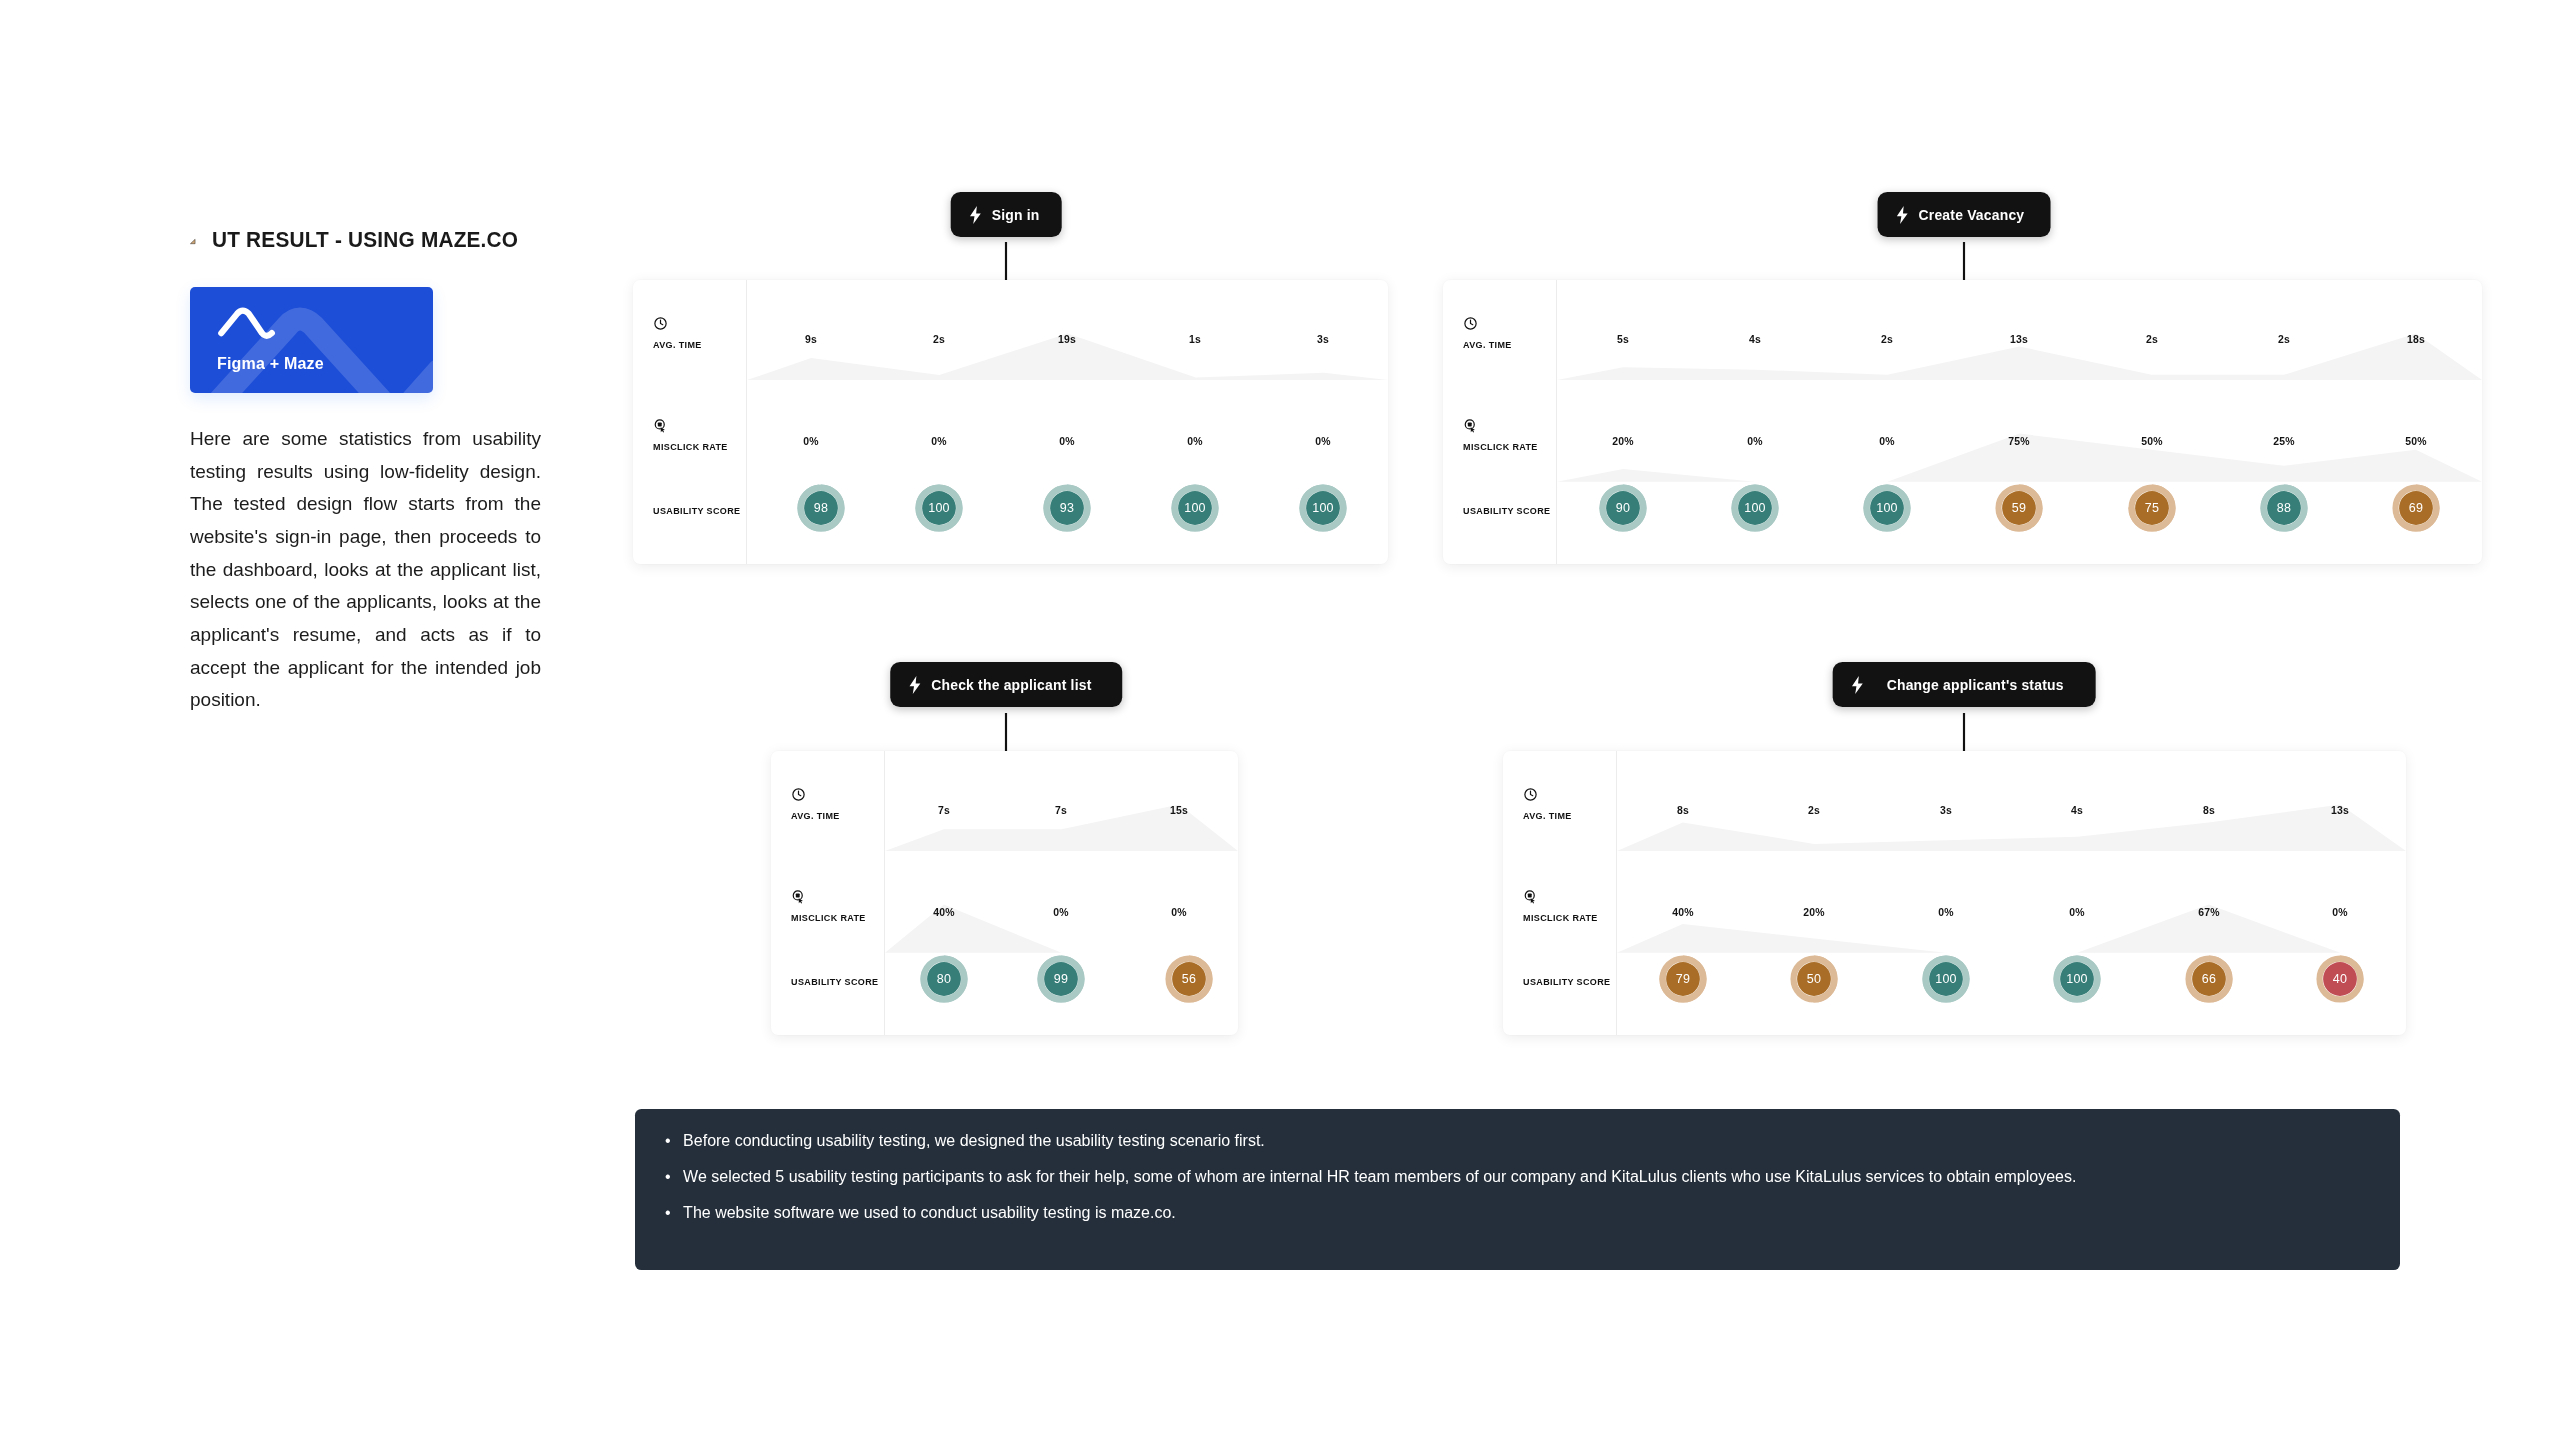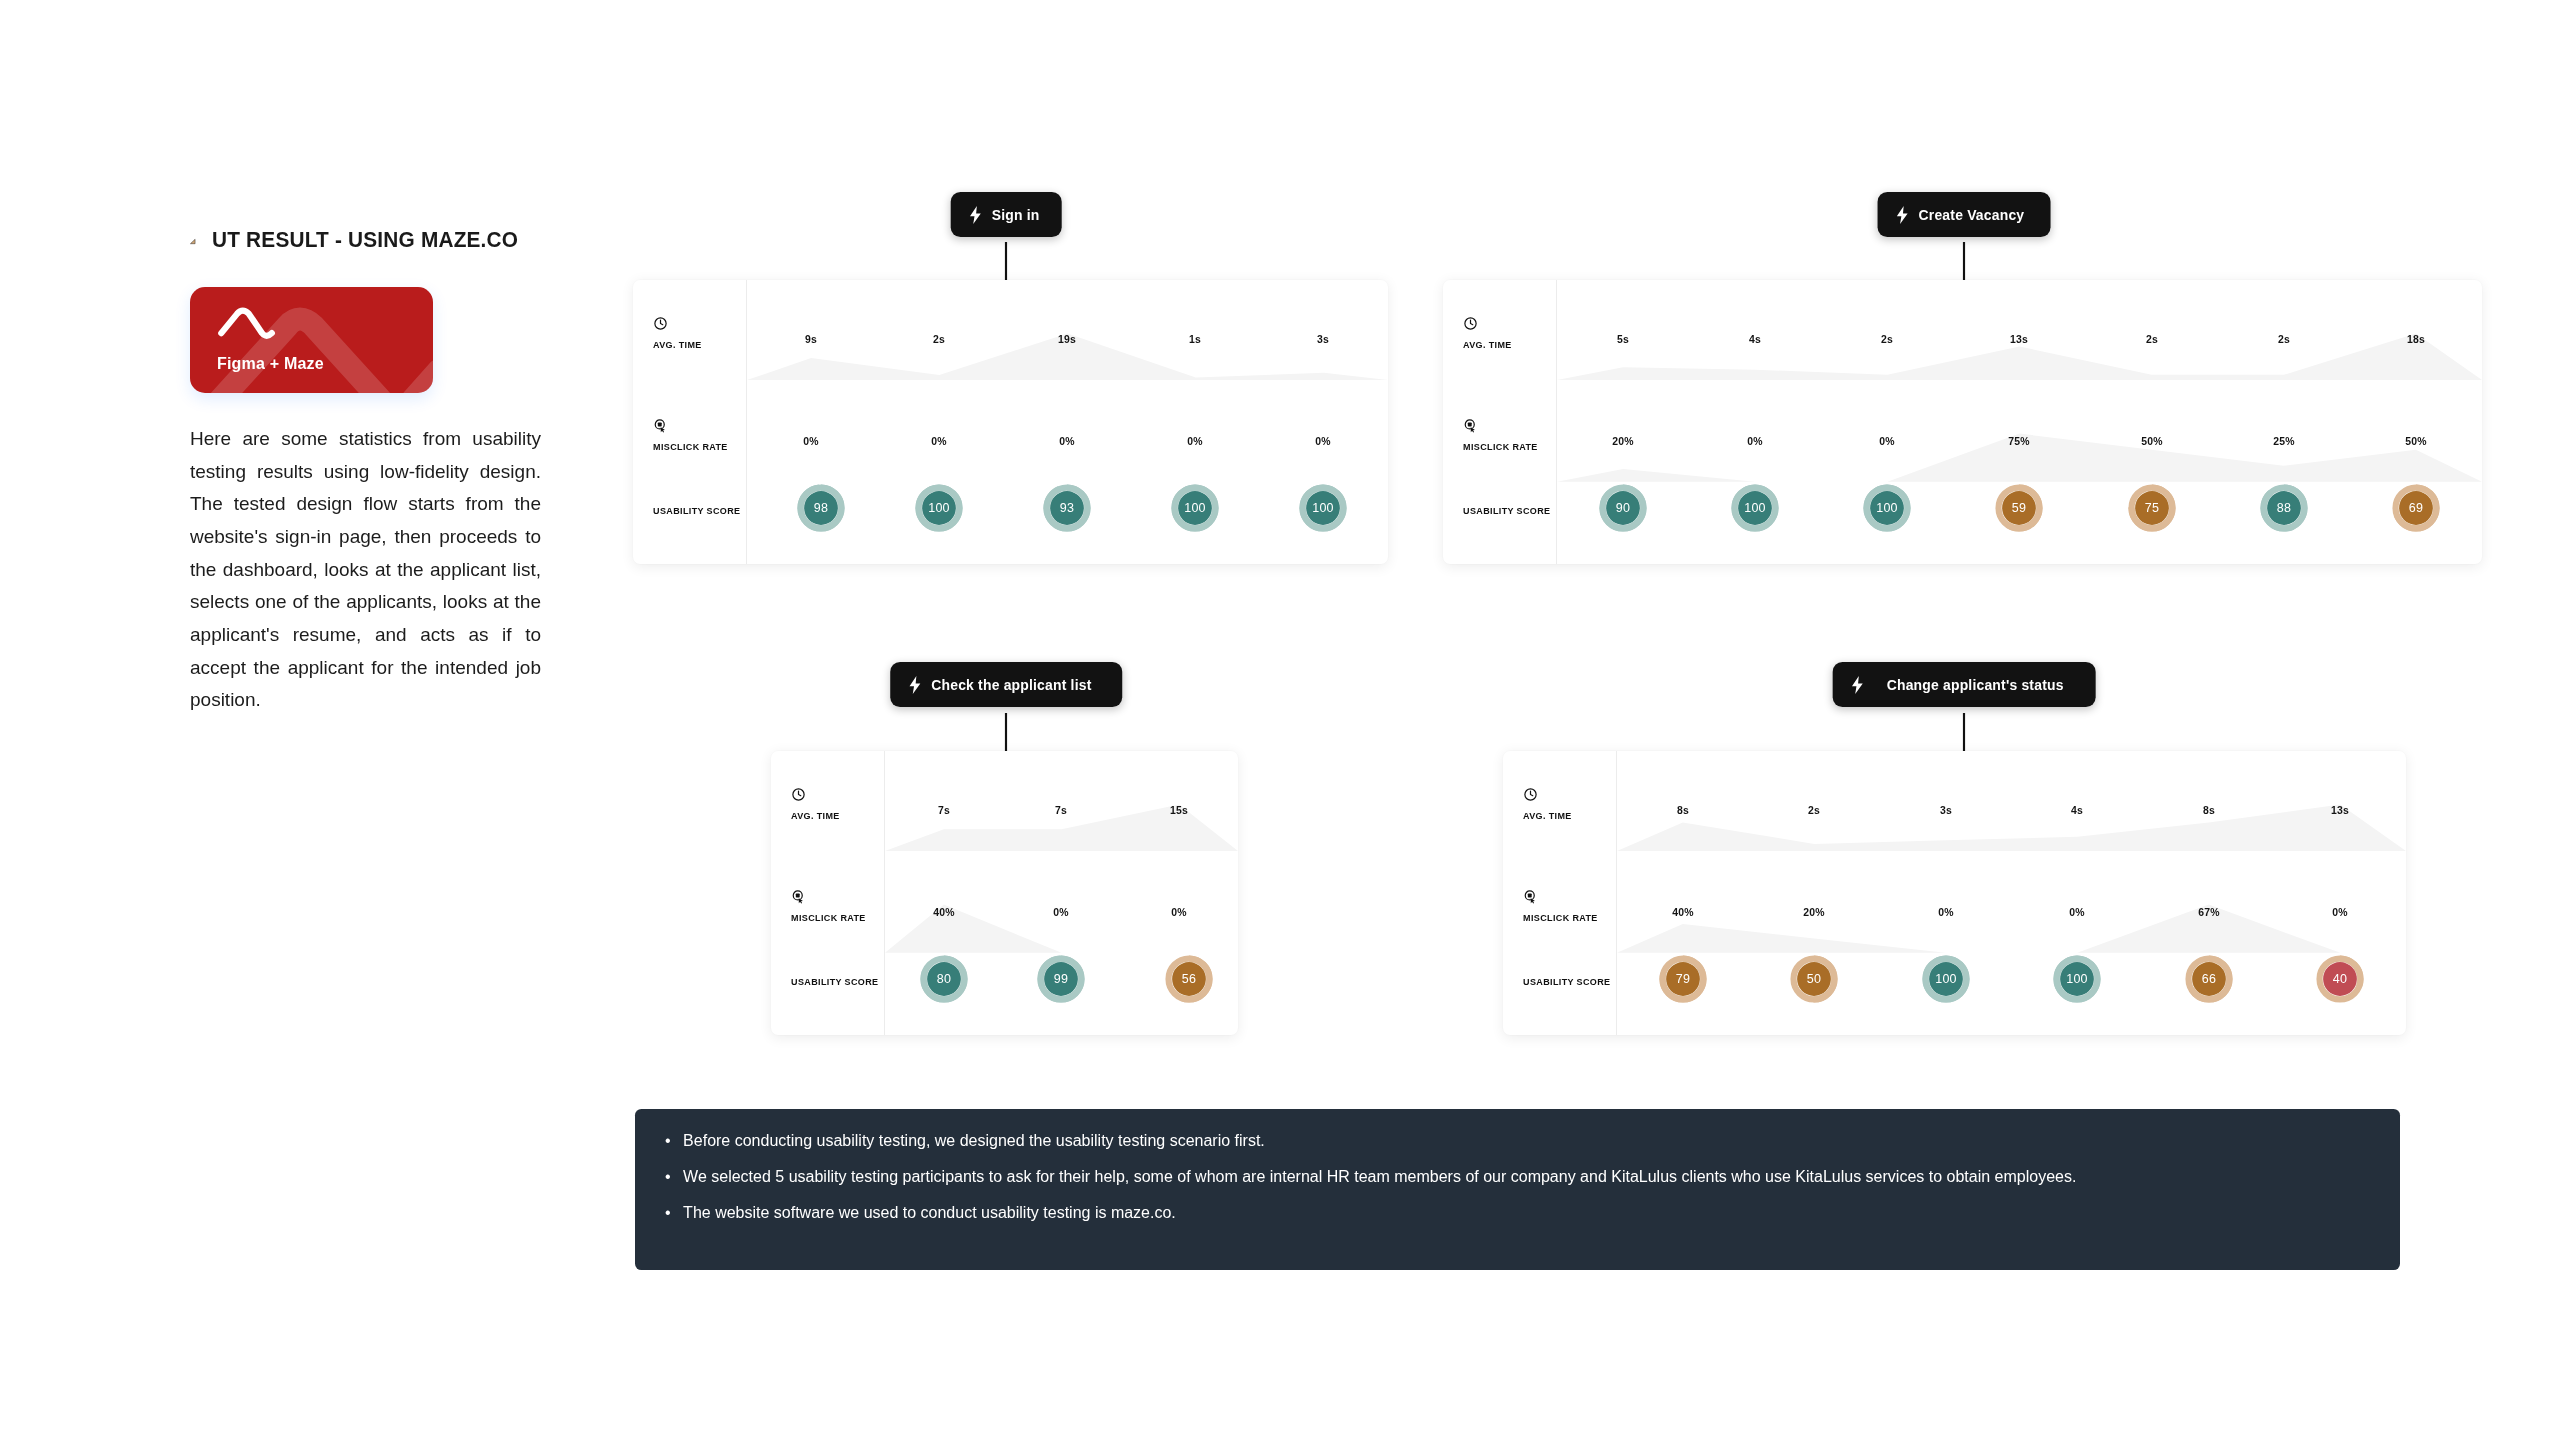"Figma + Maze" .maze-card { background: #b91c1c -> #1d4ed8; border-radius: 15px -> 5px }
